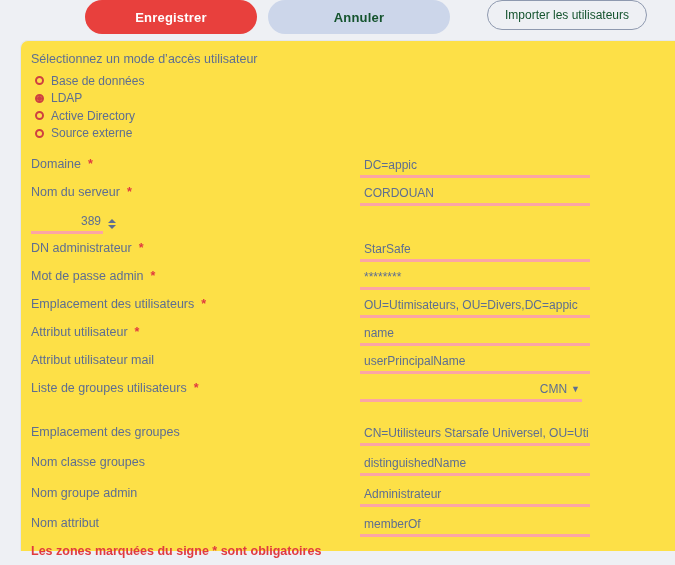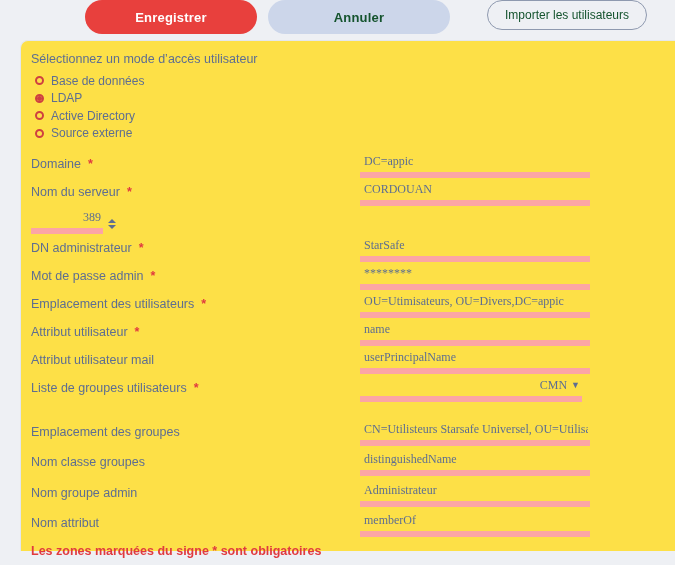"DC=appic" .input-line { border-bottom: 6px solid #fca5a5 -> 3px solid #fca5a5; font-family: Liberation Serif, serif -> Liberation Sans, sans-serif }
